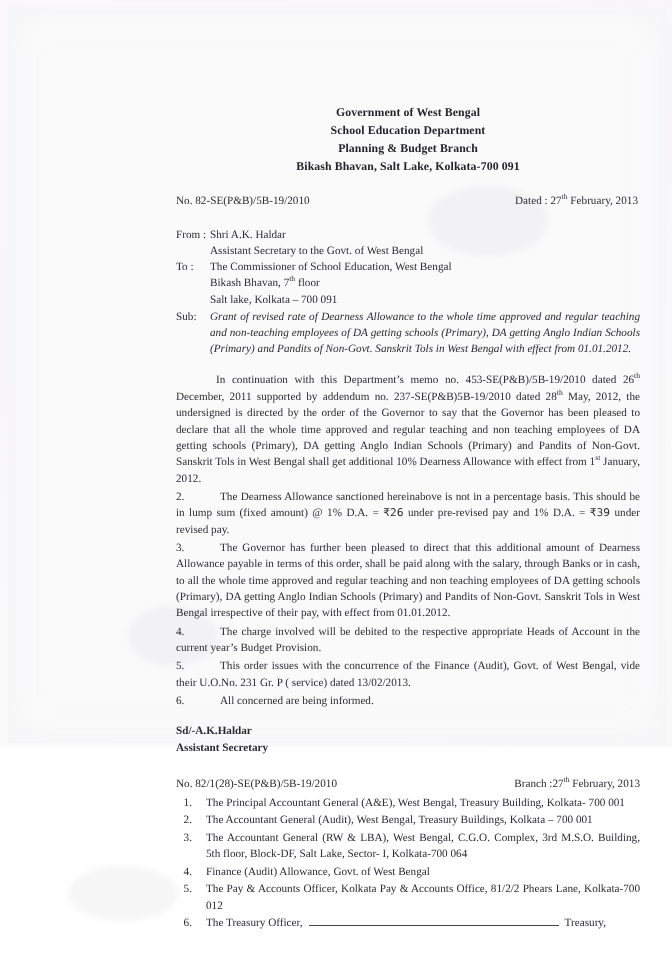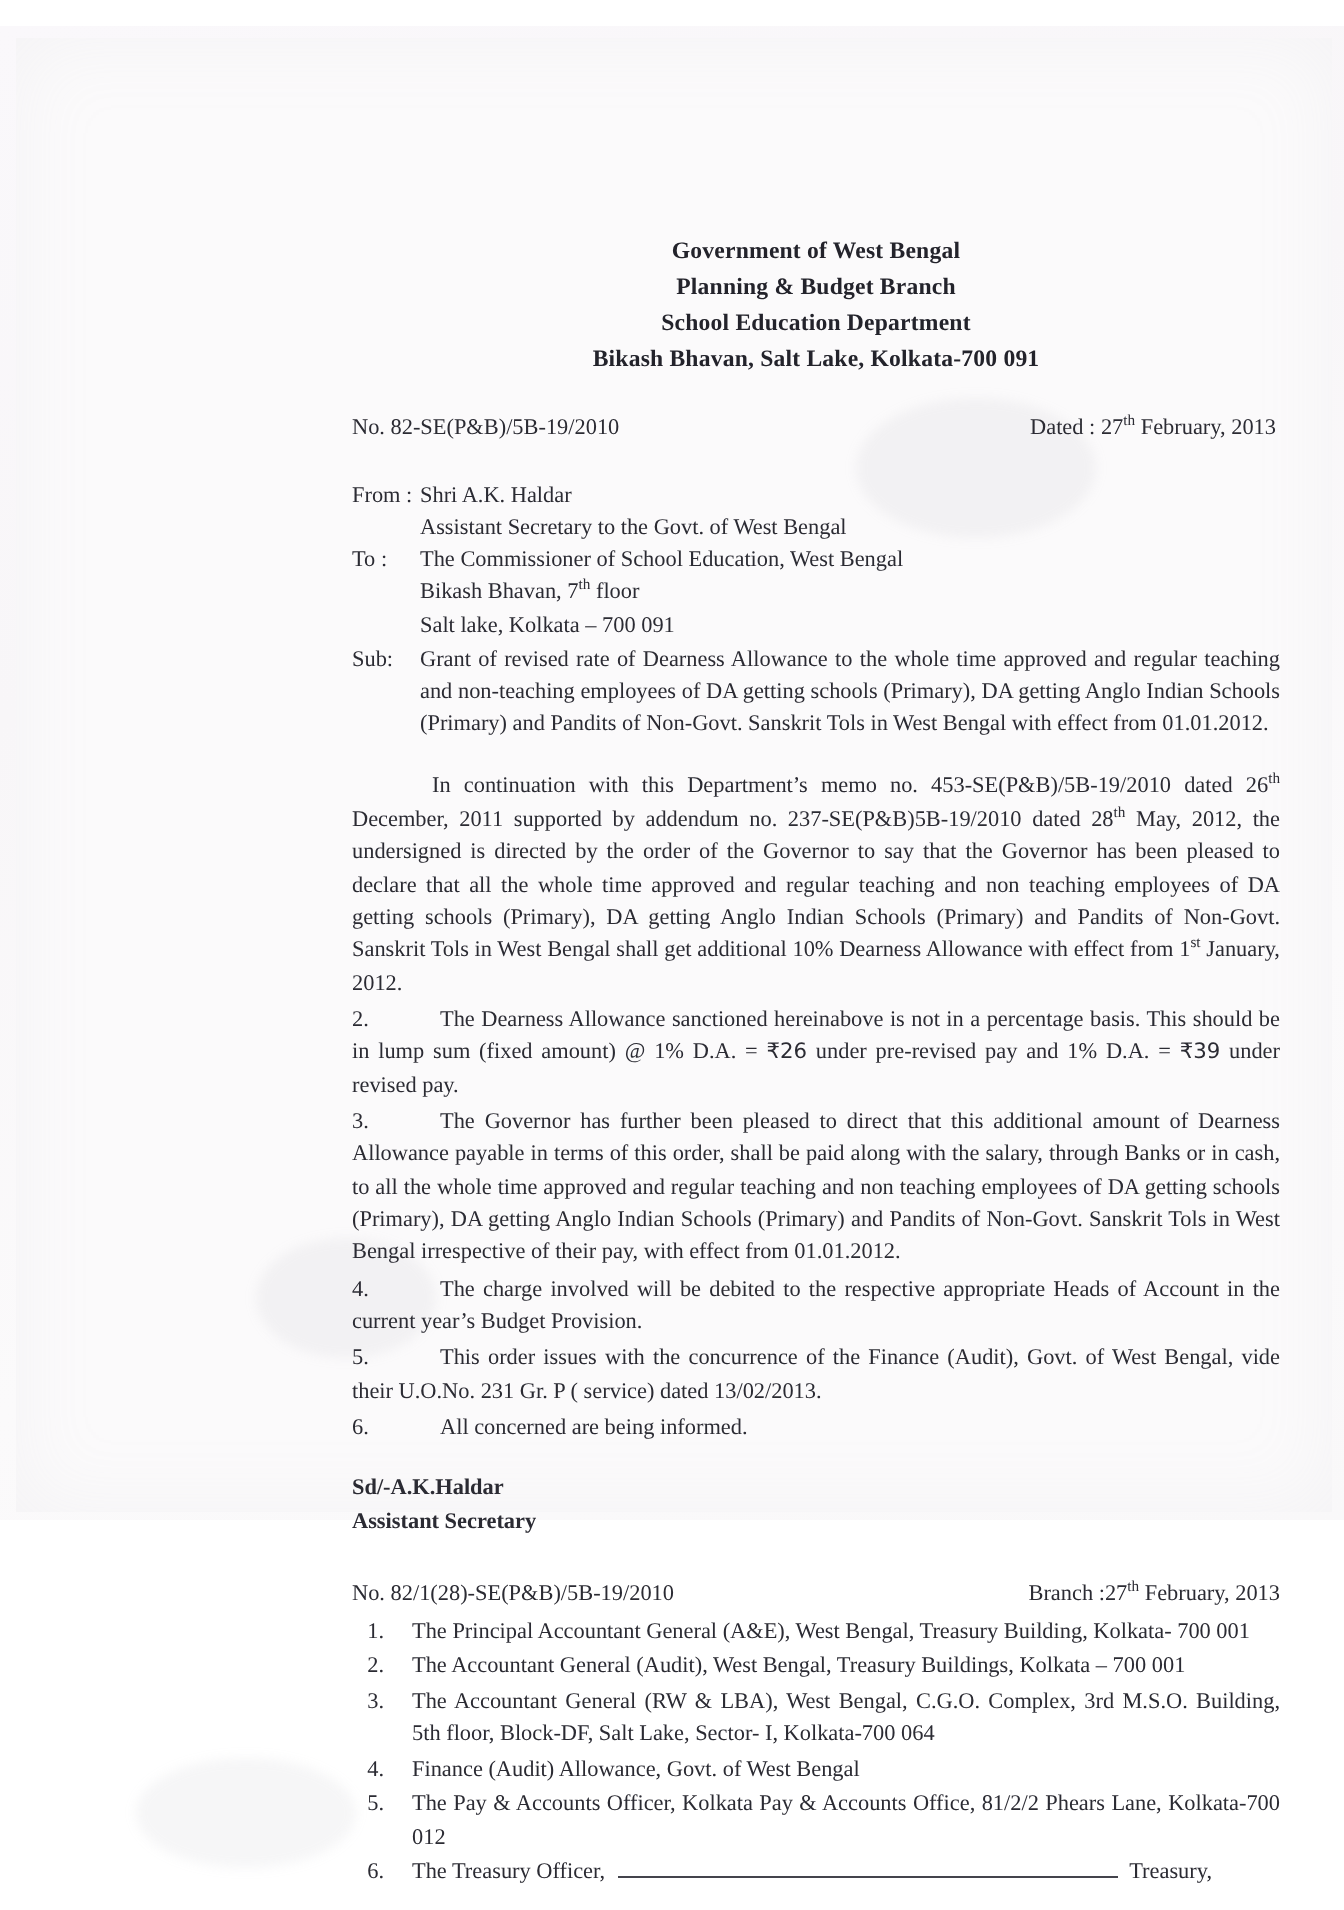"Government of West Bengal" .page { margin-top: 13px -> none }
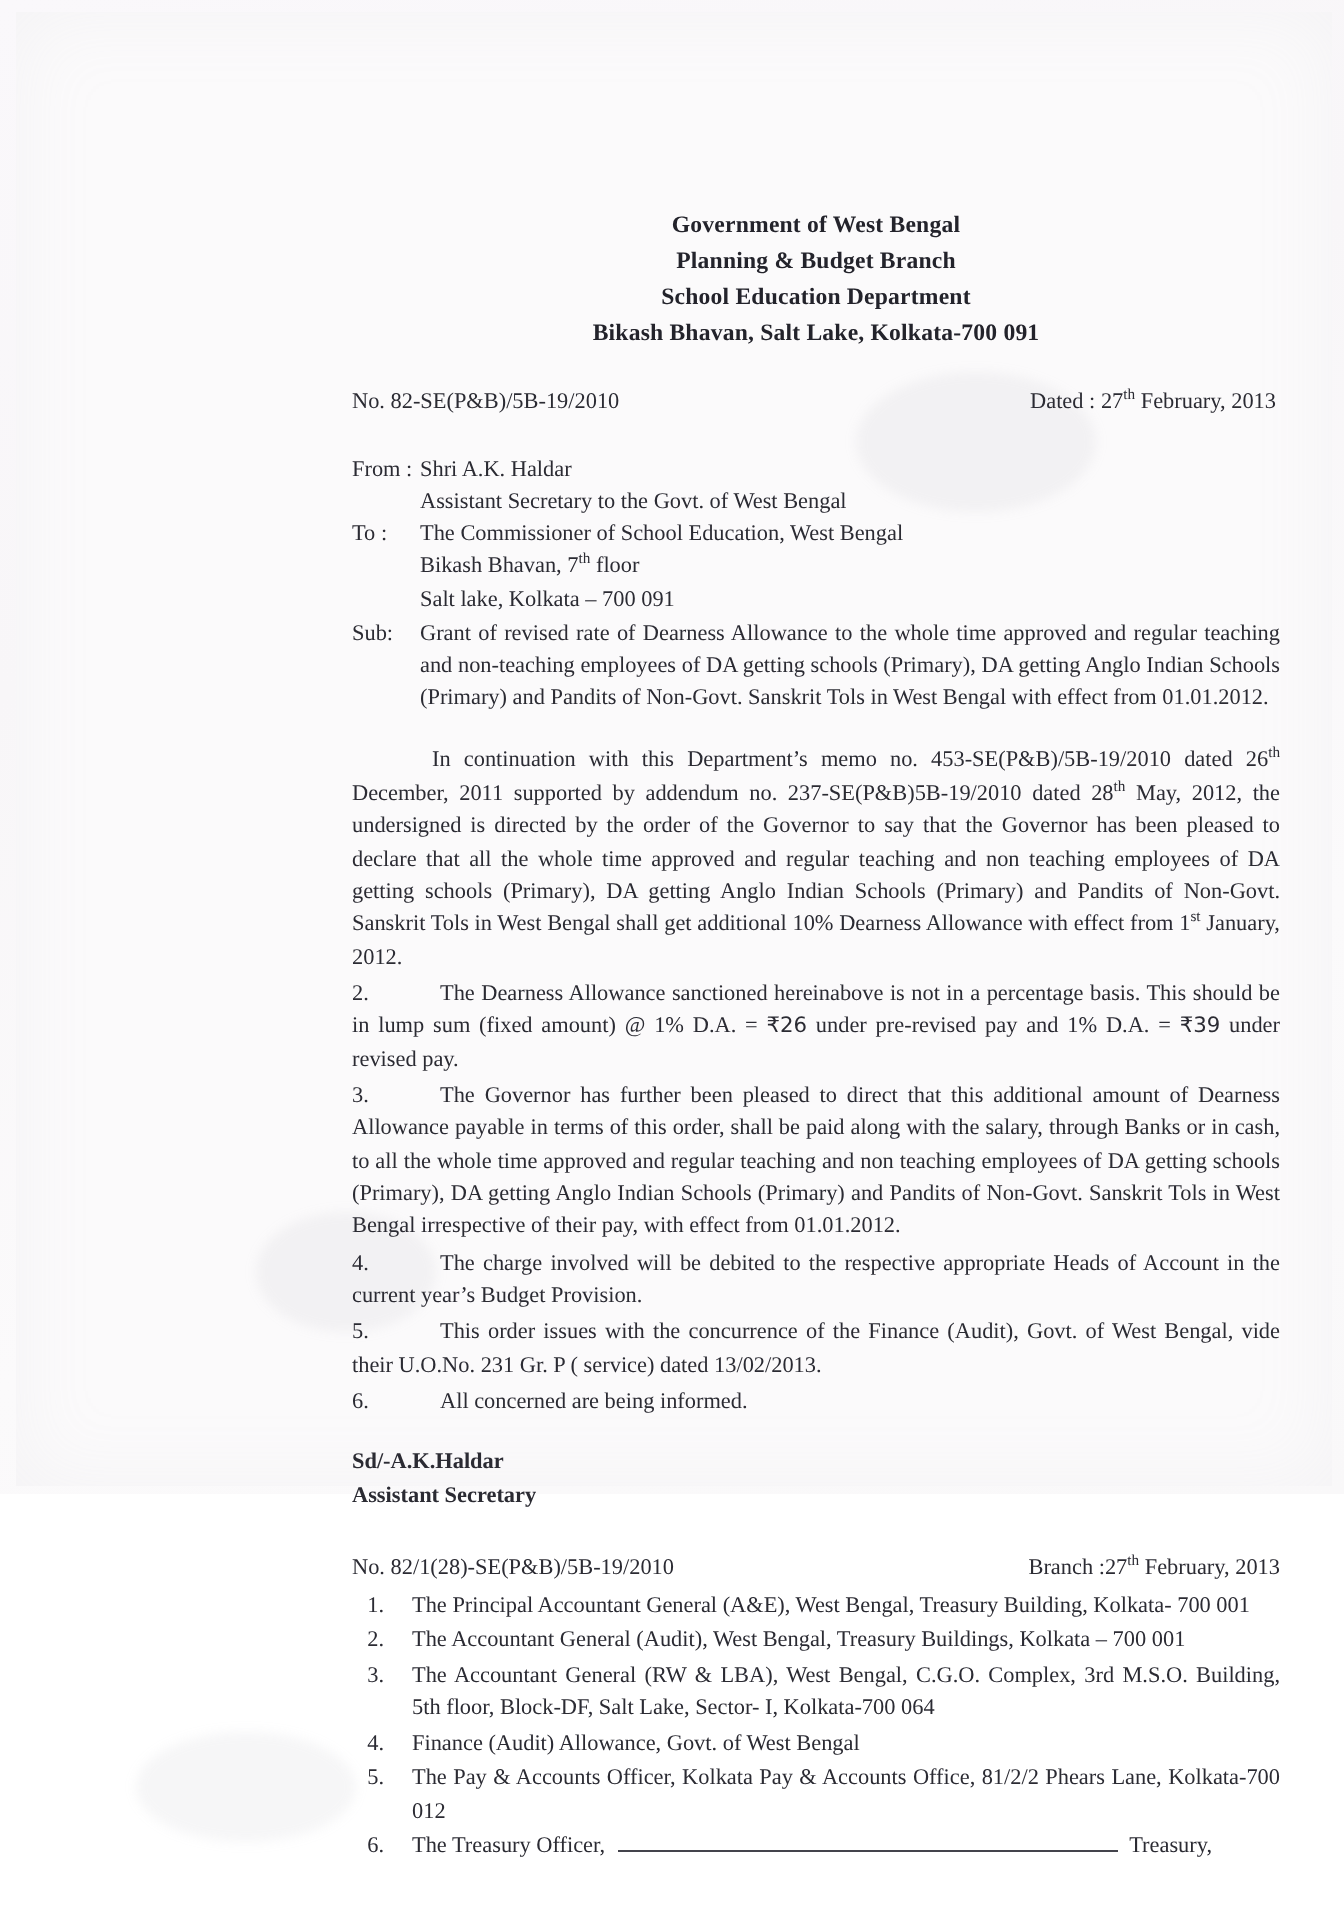"Planning & Budget Branch" div { order: before "School Education Department" -> after "School Education Department" }
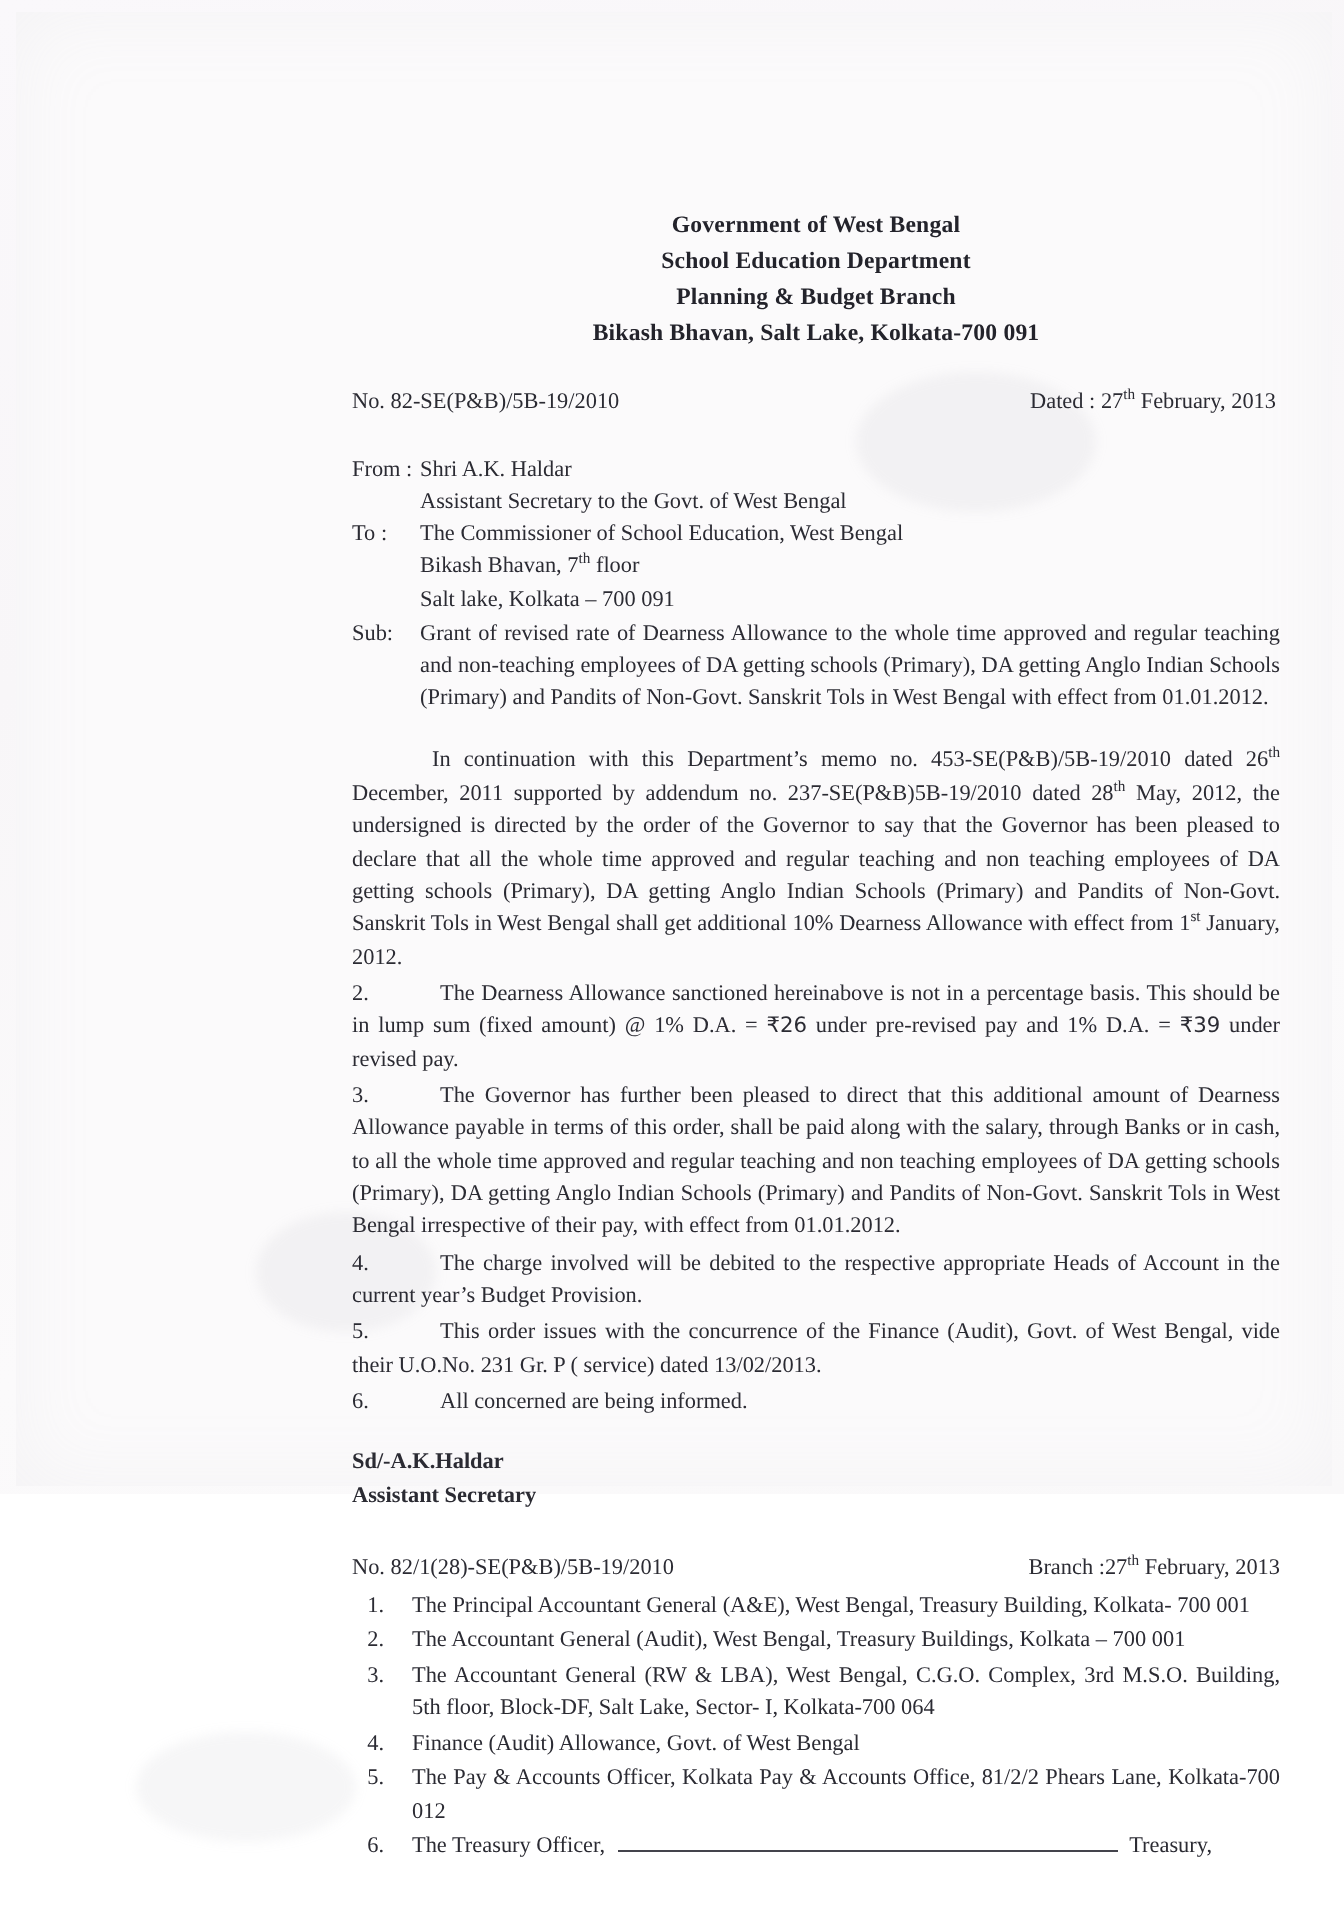"Grant of revised rate of" .sub .abody { font-style: none -> italic }
